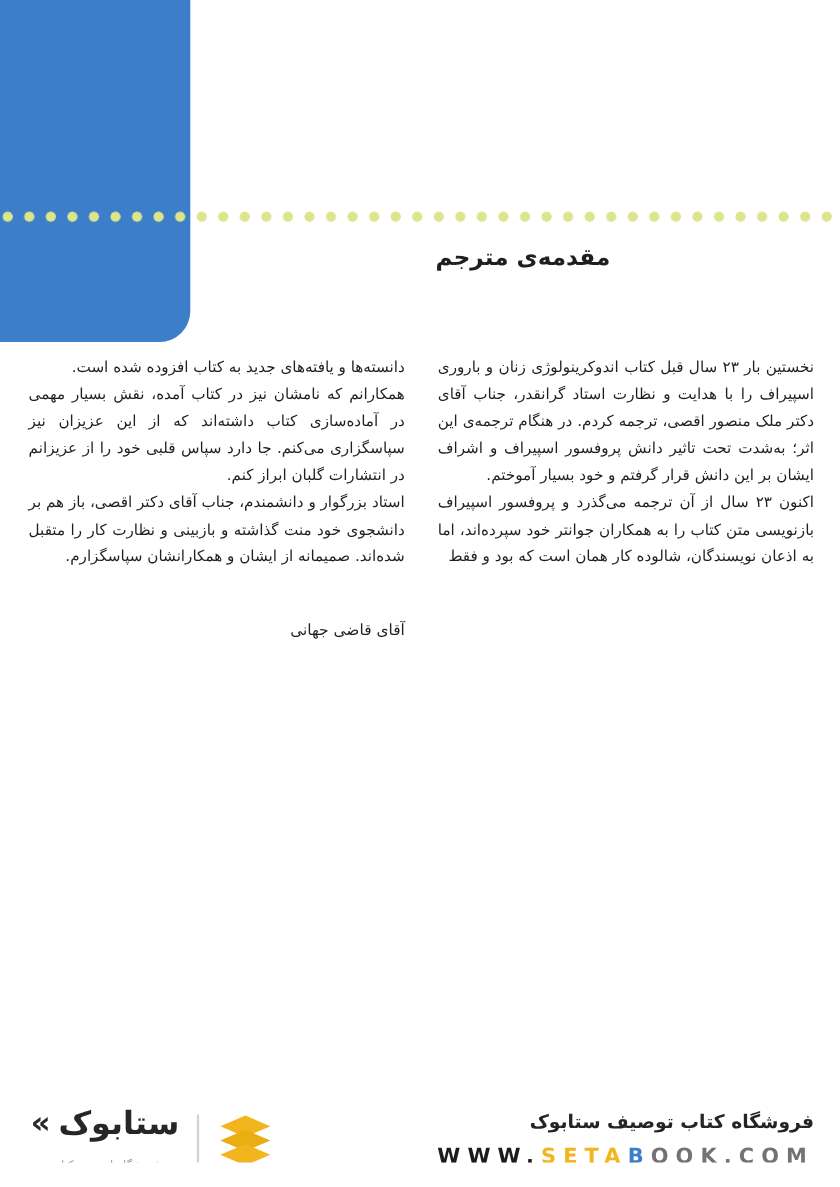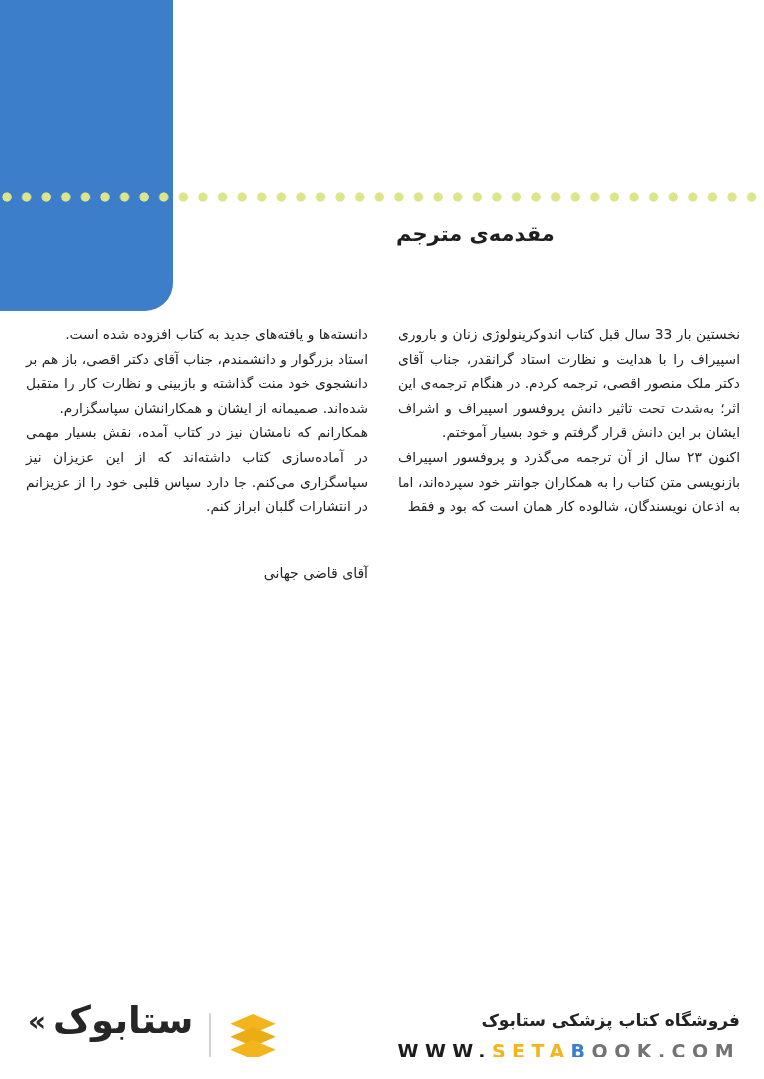"نخستین بار 33 سال قبل" p { text: 33 -> ۲۳ }
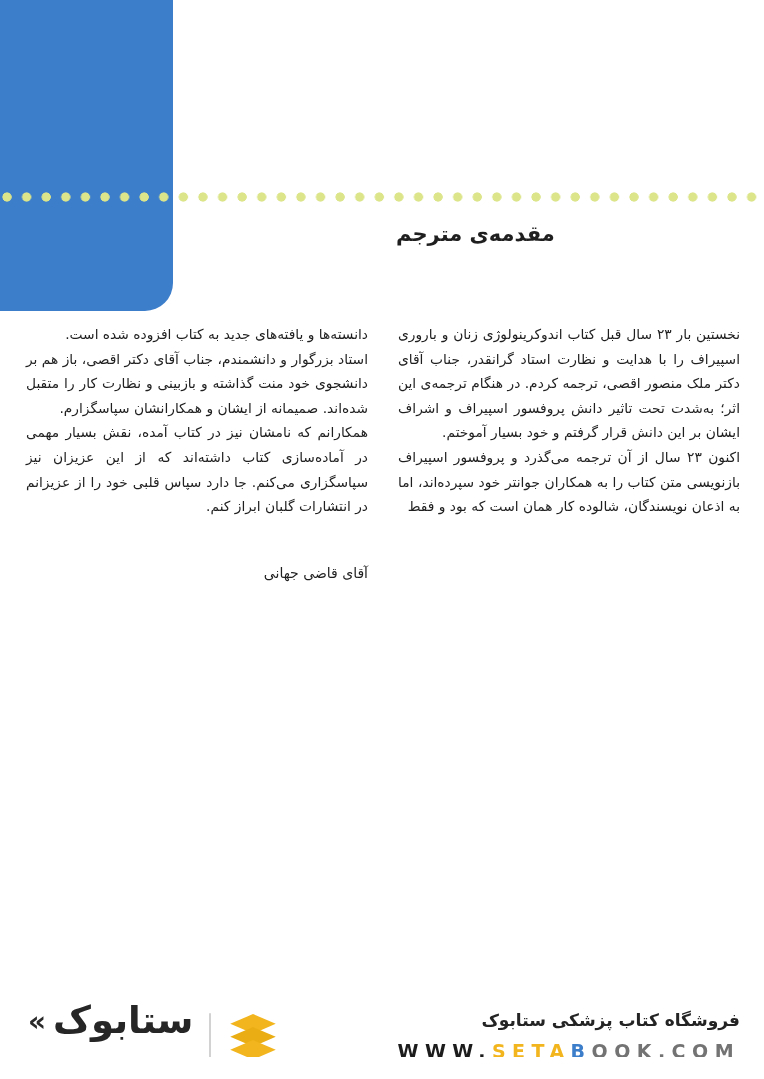"استاد بزرگوار و دانشمندم، جناب" p { order: before "همکارانم که نامشان نیز در" -> after "همکارانم که نامشان نیز در" }
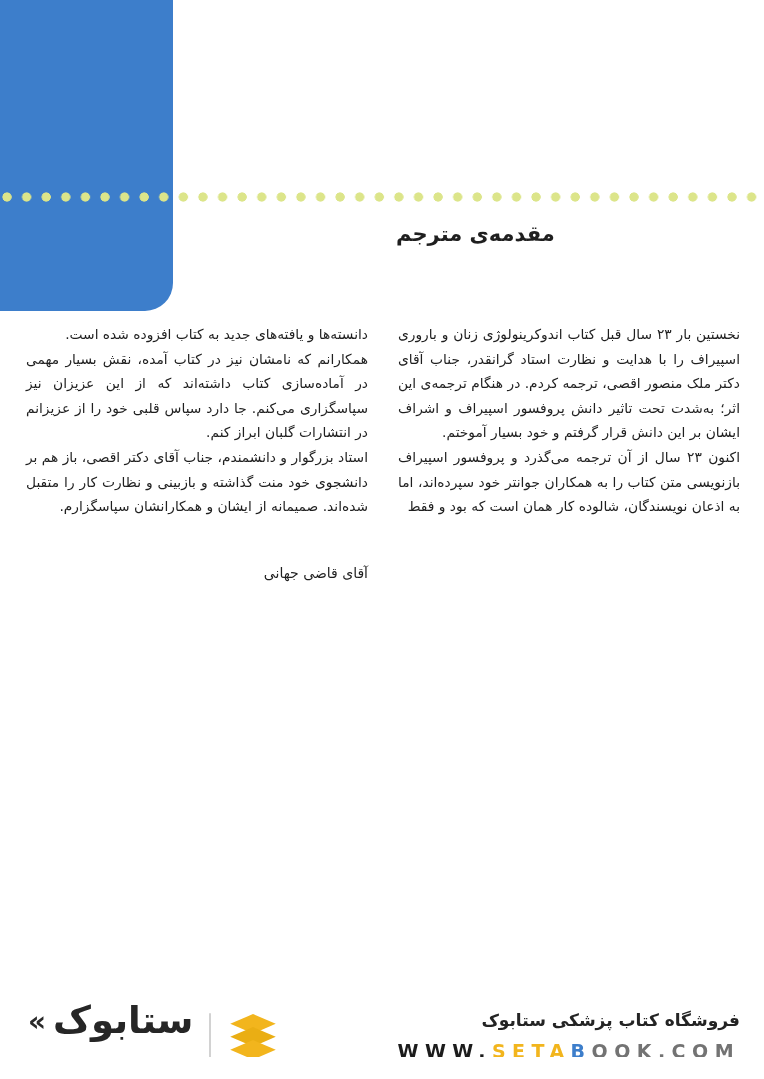"ستابوک" .wordmark { font-size: 37px -> 29px }
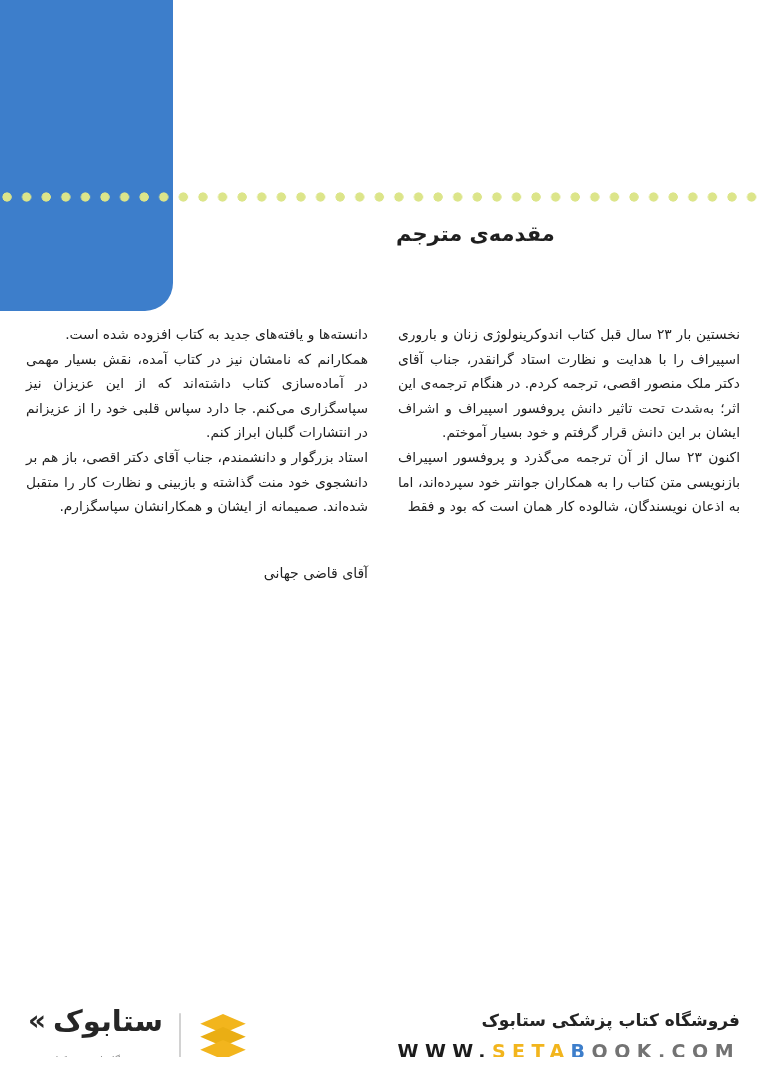"فروشگاه کتاب پزشکی ستابوک" div.store-name { text: پزشکی -> توصیف }
